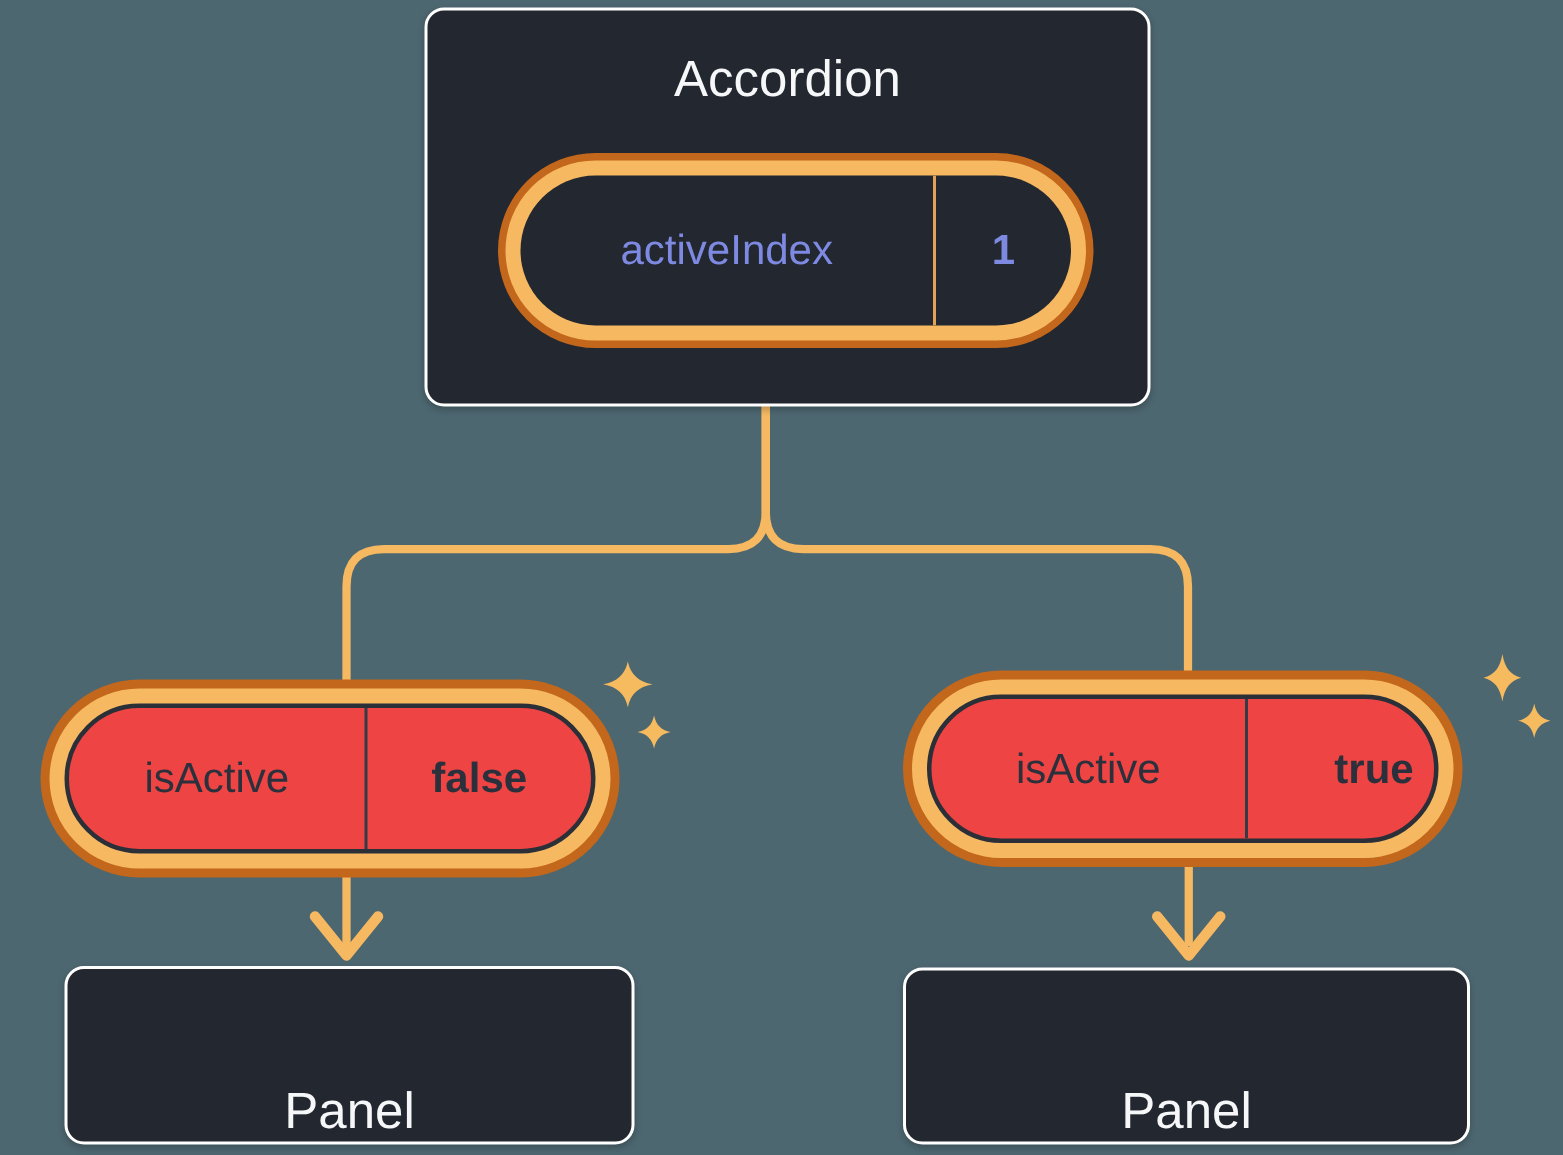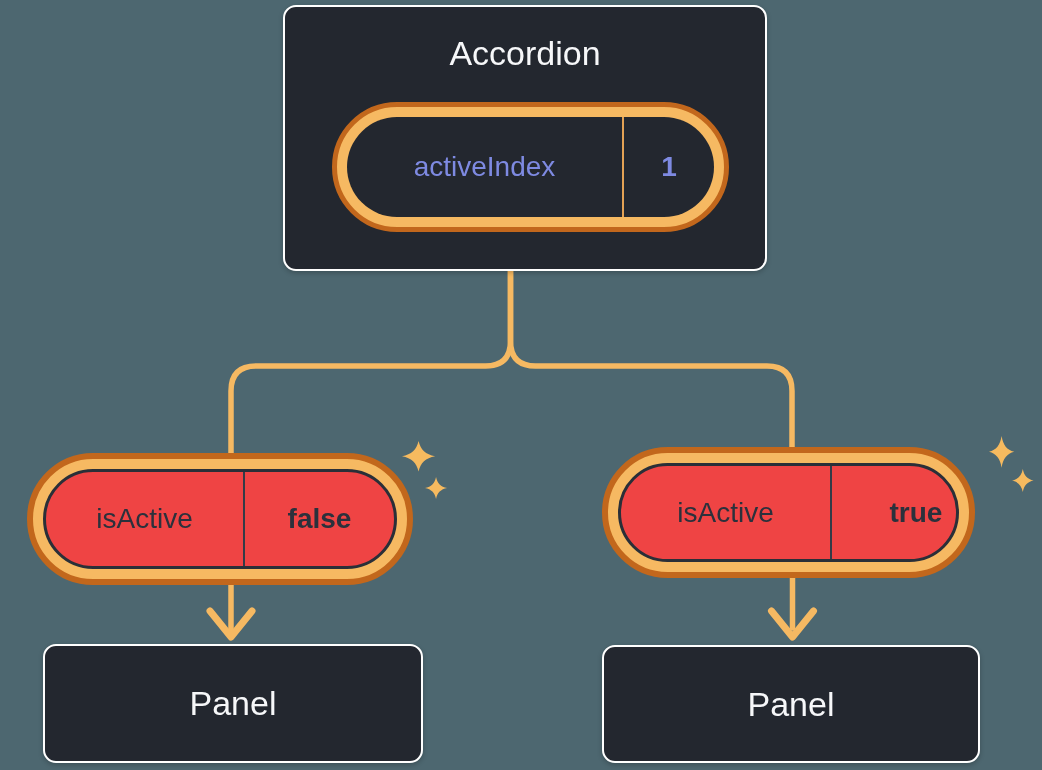"Panel" .panel { align-items: center -> flex-end }
